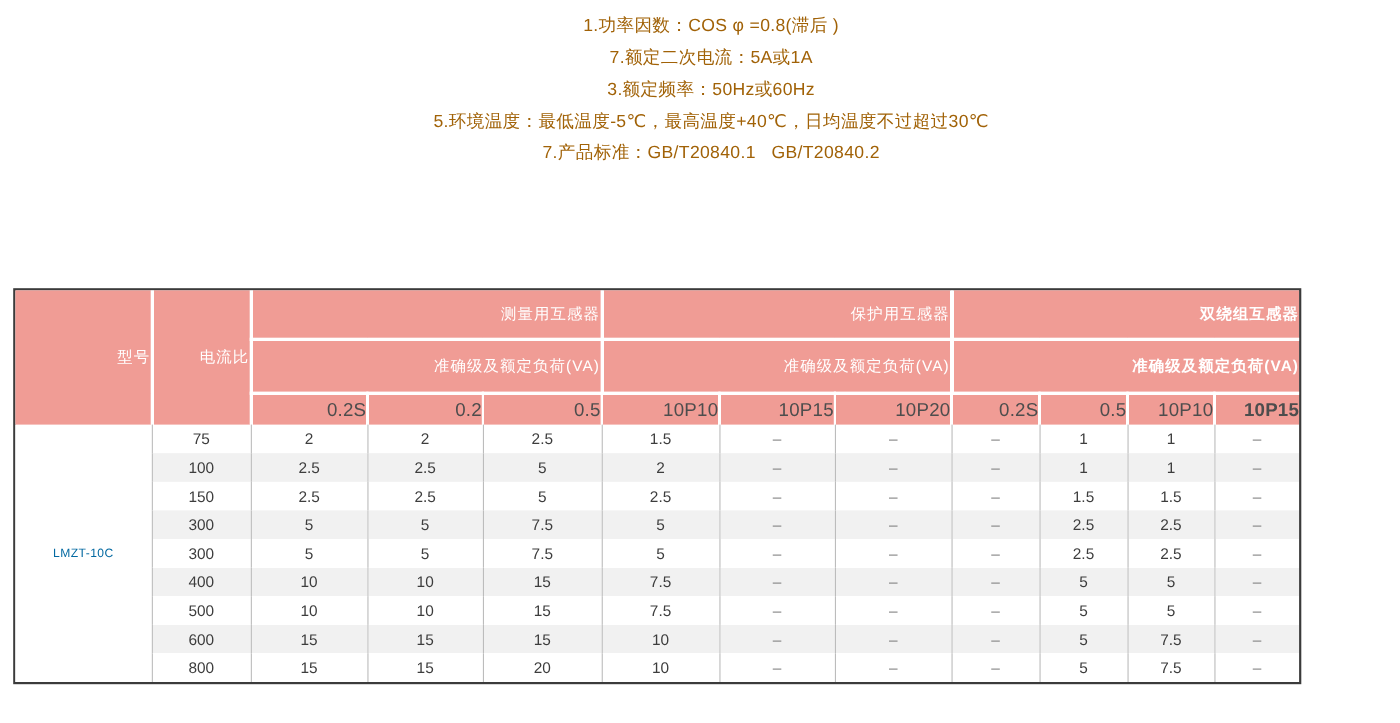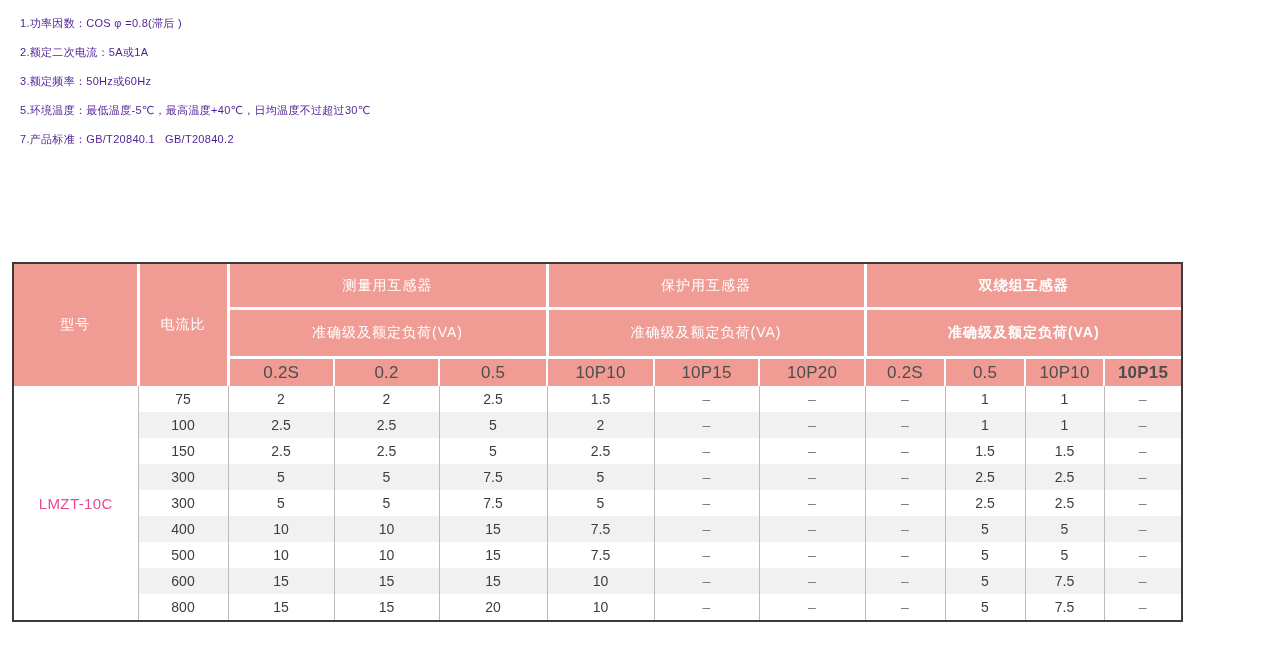"1.功率因数：COS φ =0.8(滞后 )" .specs li { color: #4c1d95 -> #a16207; font-size: 11px -> 16px; text-align: none -> center }
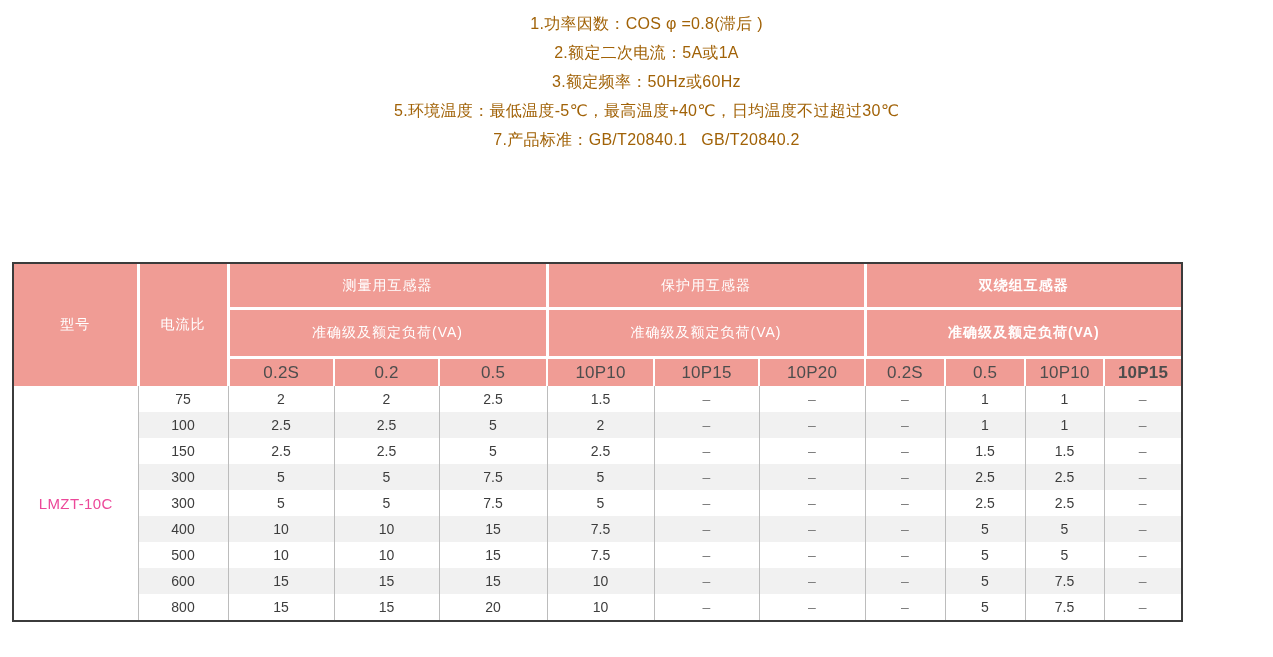"2.额定二次电流：5A或1A" li { text: 2 -> 7 }
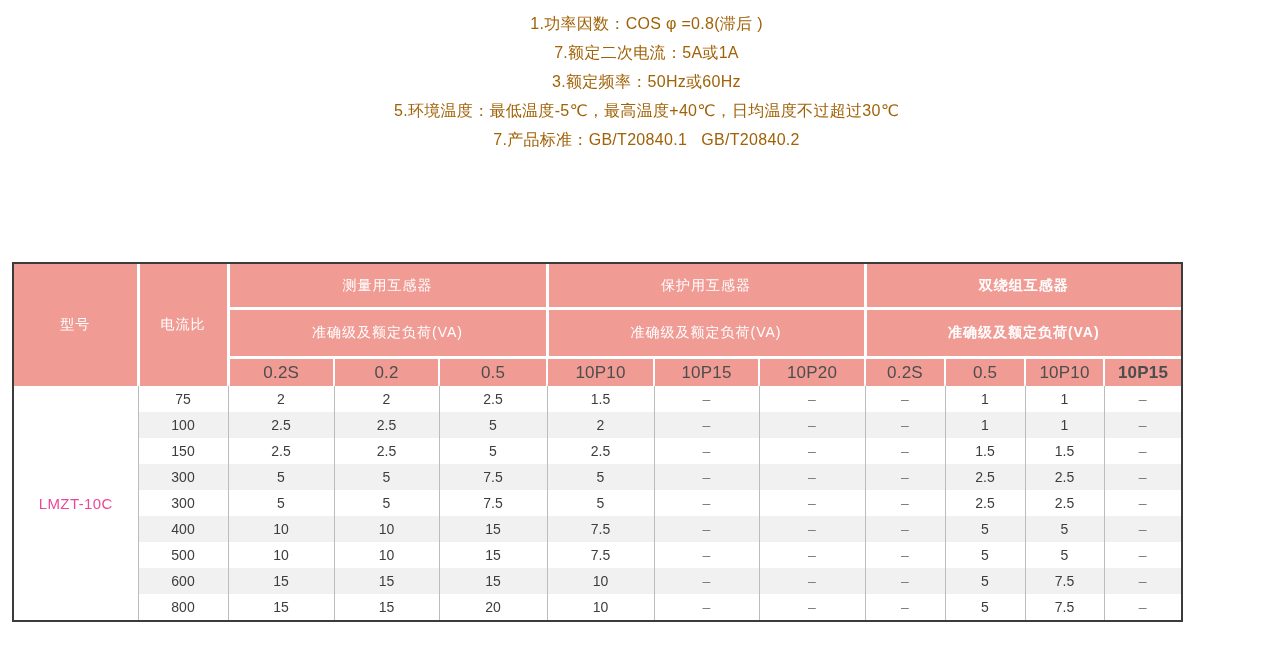"测量用互感器" .spec-table thead th { text-align: none -> right }
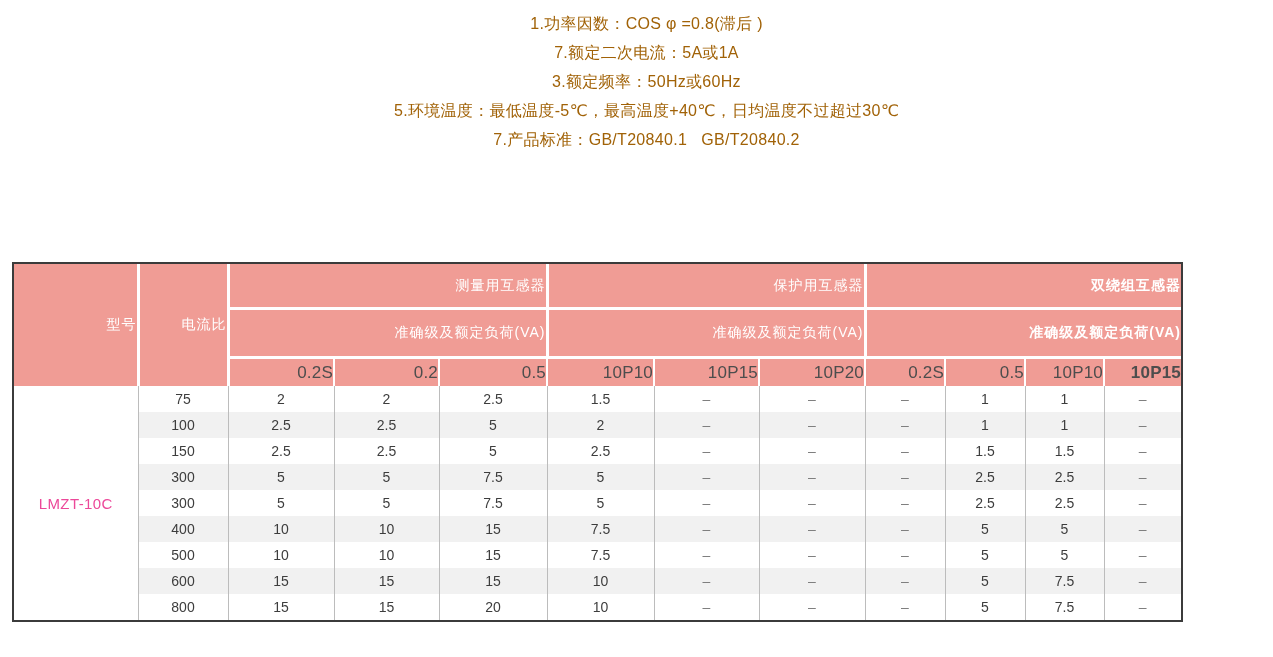"LMZT-10C" .spec-table tbody td.model-cell { color: #ec4899 -> #0369a1; font-size: 15px -> 11px }
